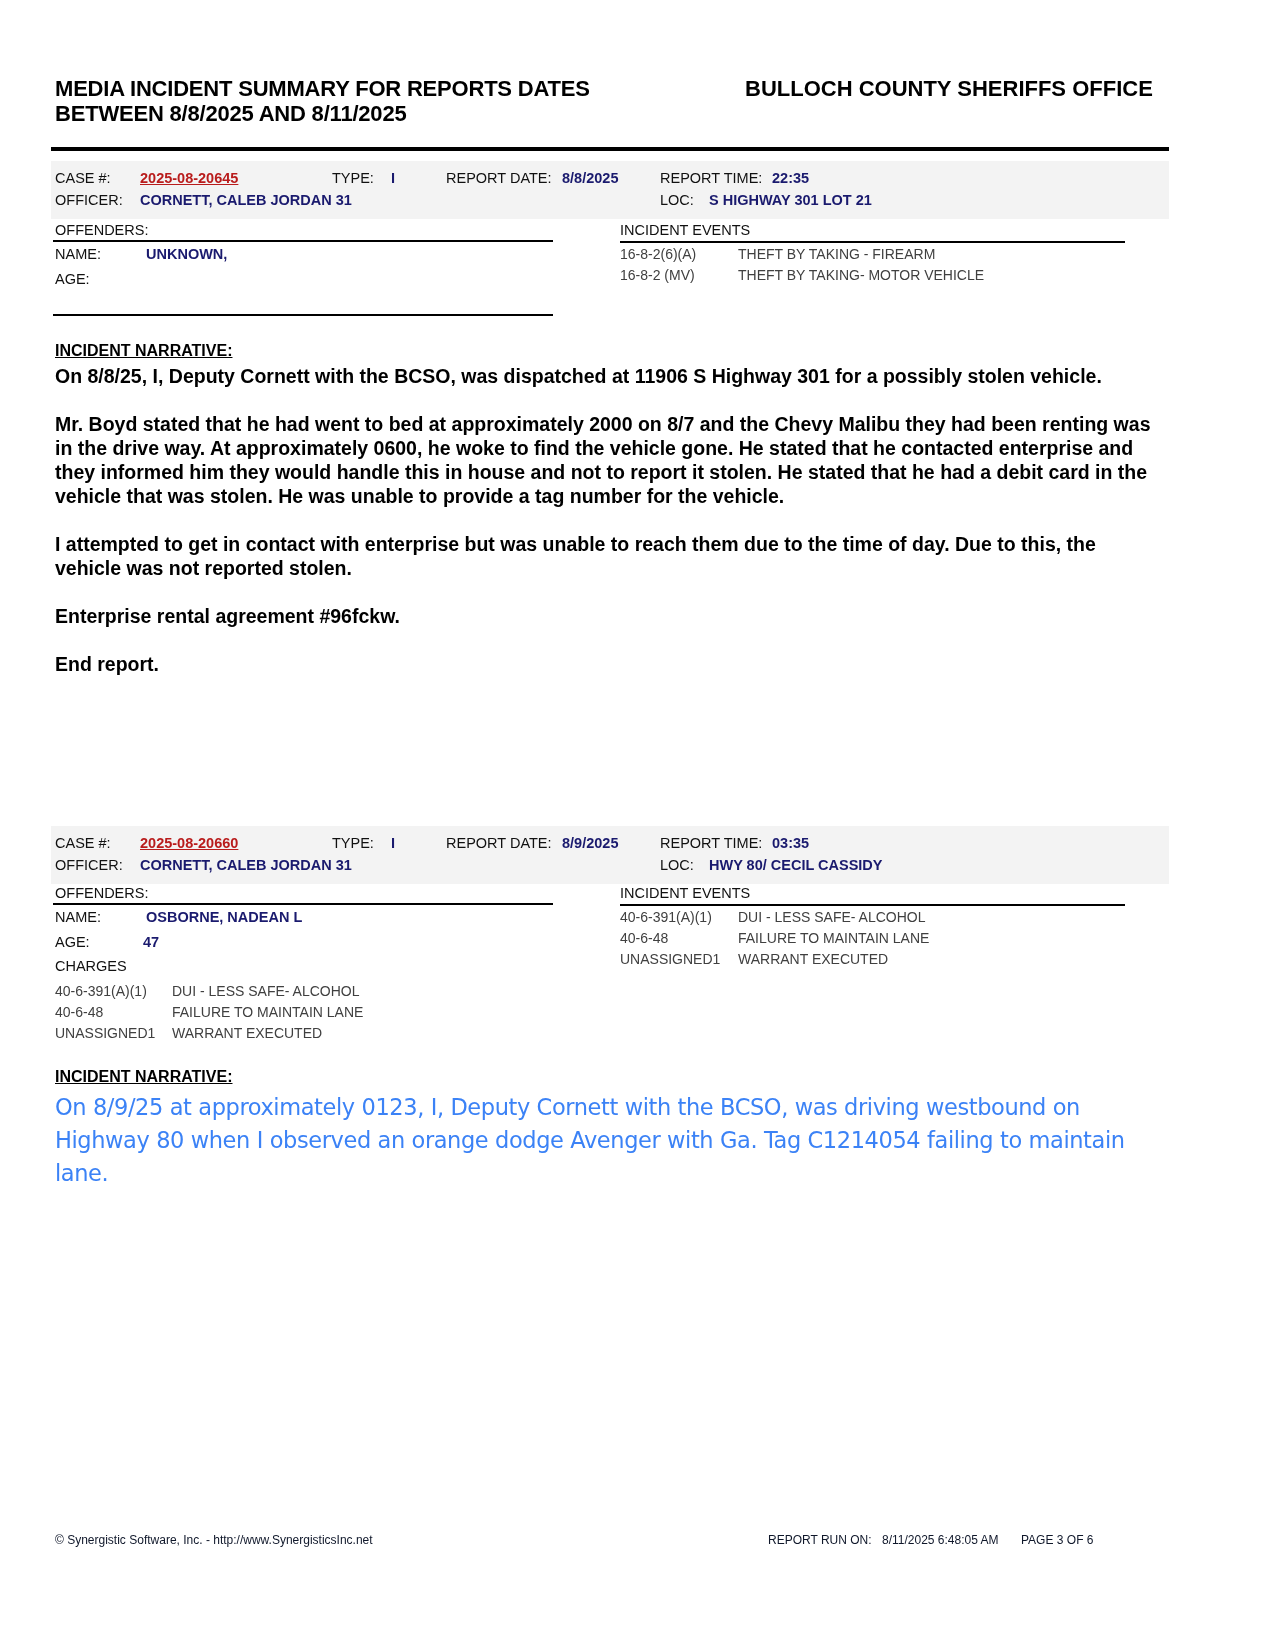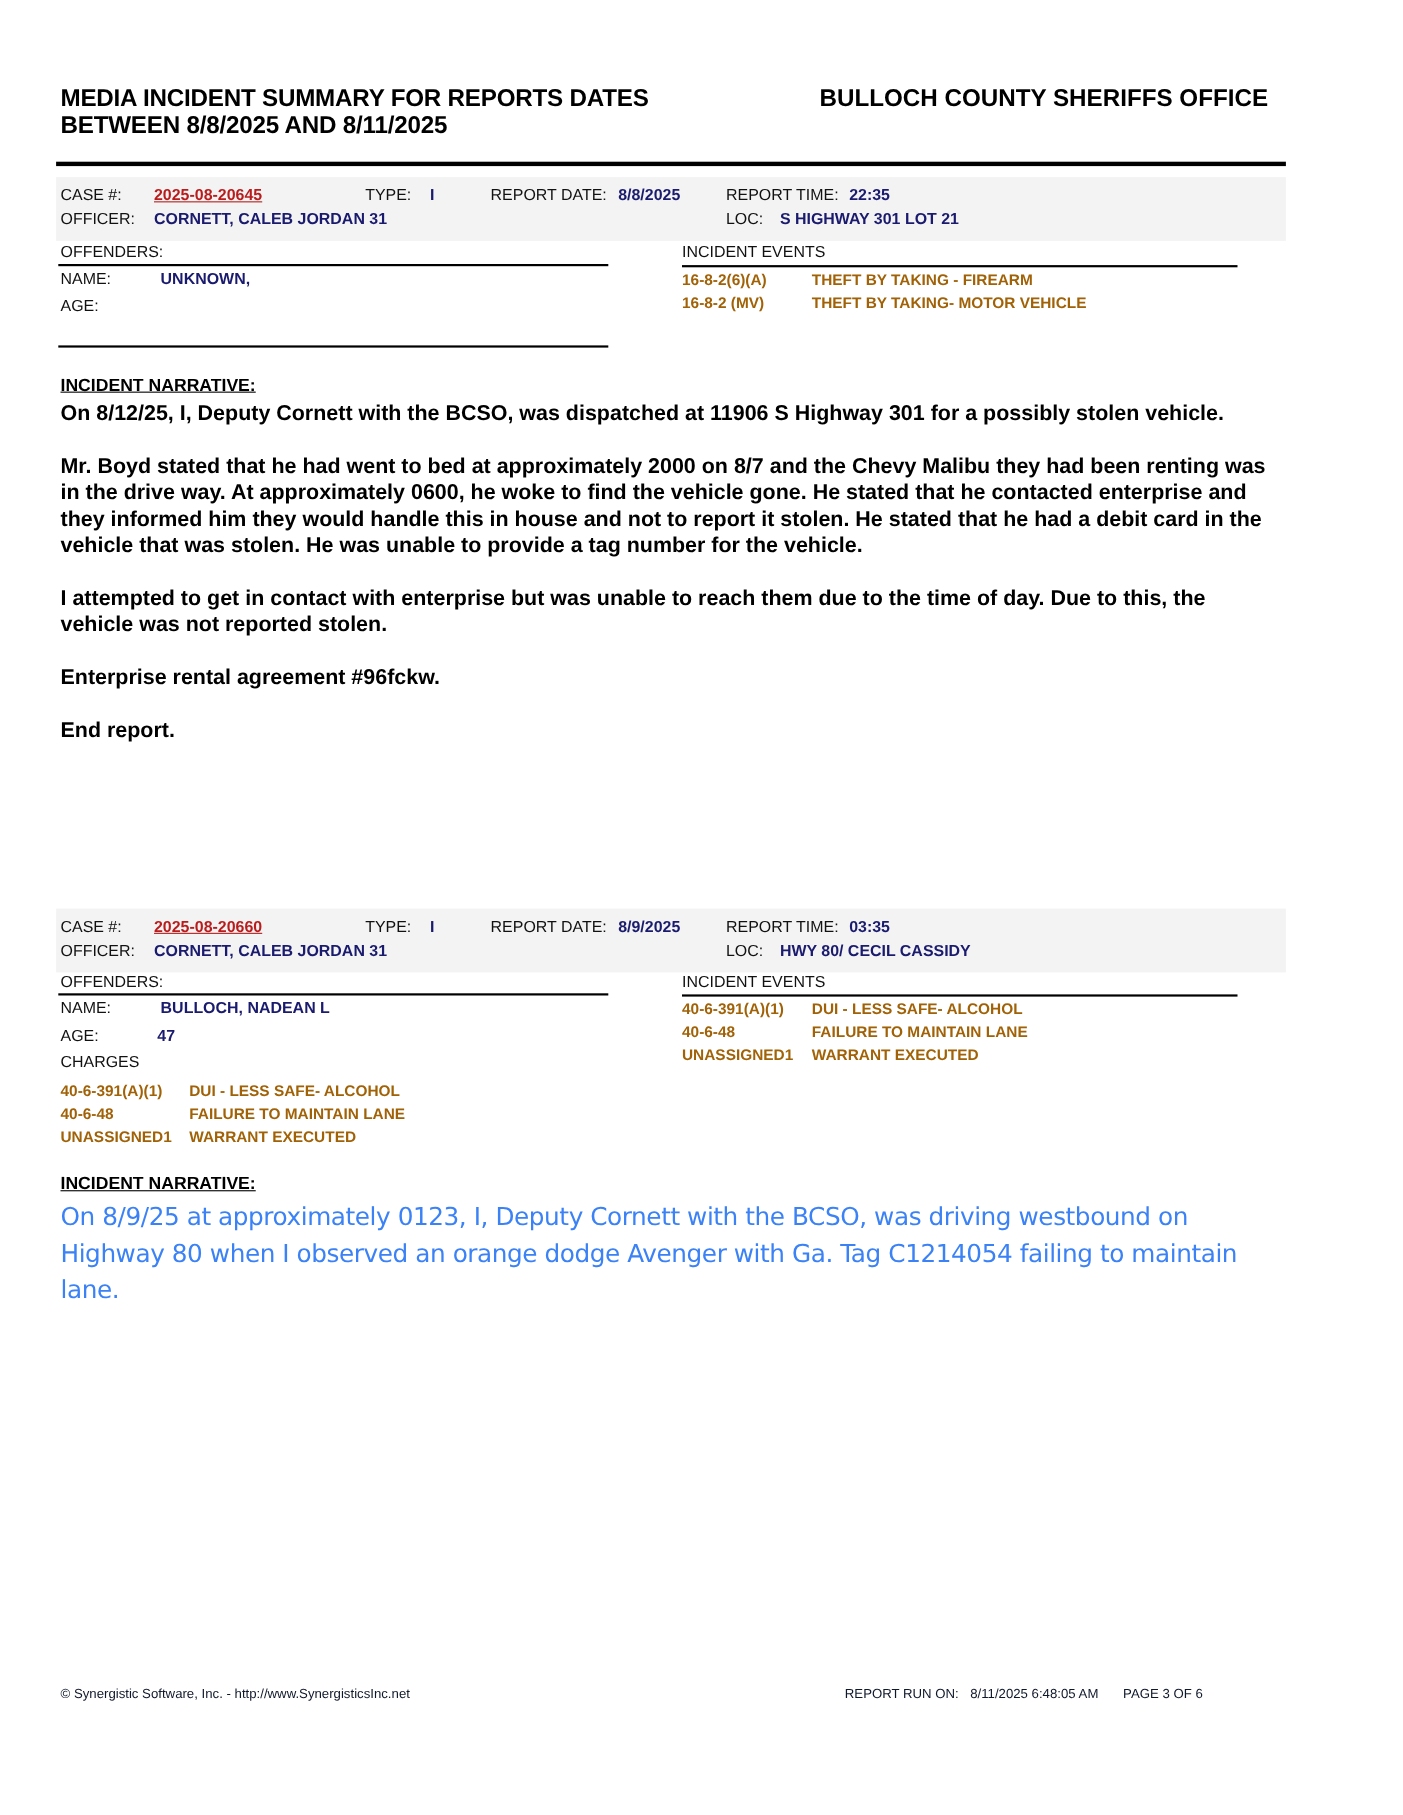"16-8-2(6)(A)" .code { color: #a16207 -> #404040; font-weight: bold -> normal }
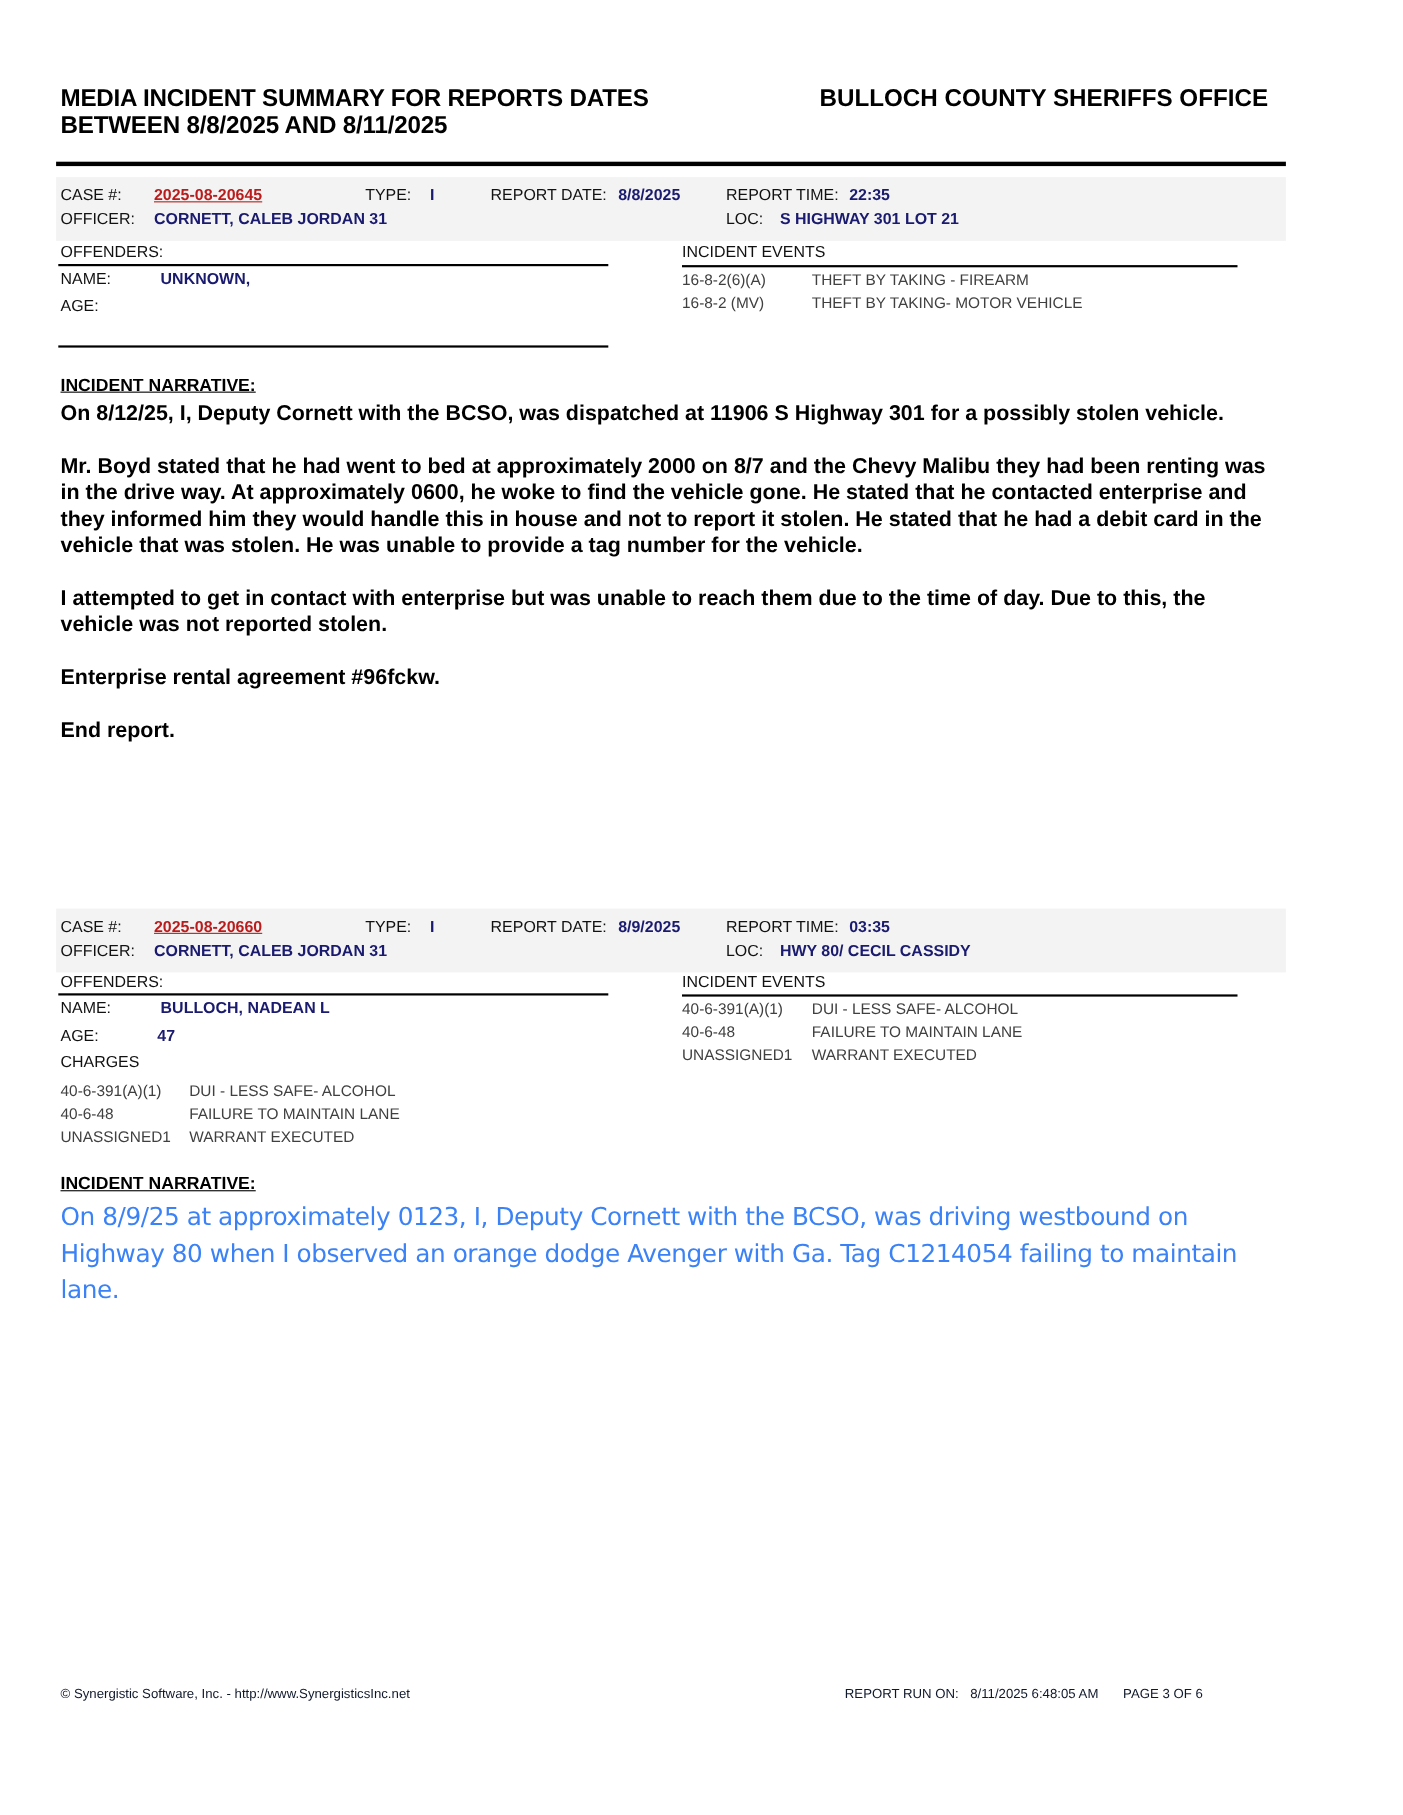"On 8/12/25, I, Deputy Cornett" p { text: 8/12/25 -> 8/8/25 }
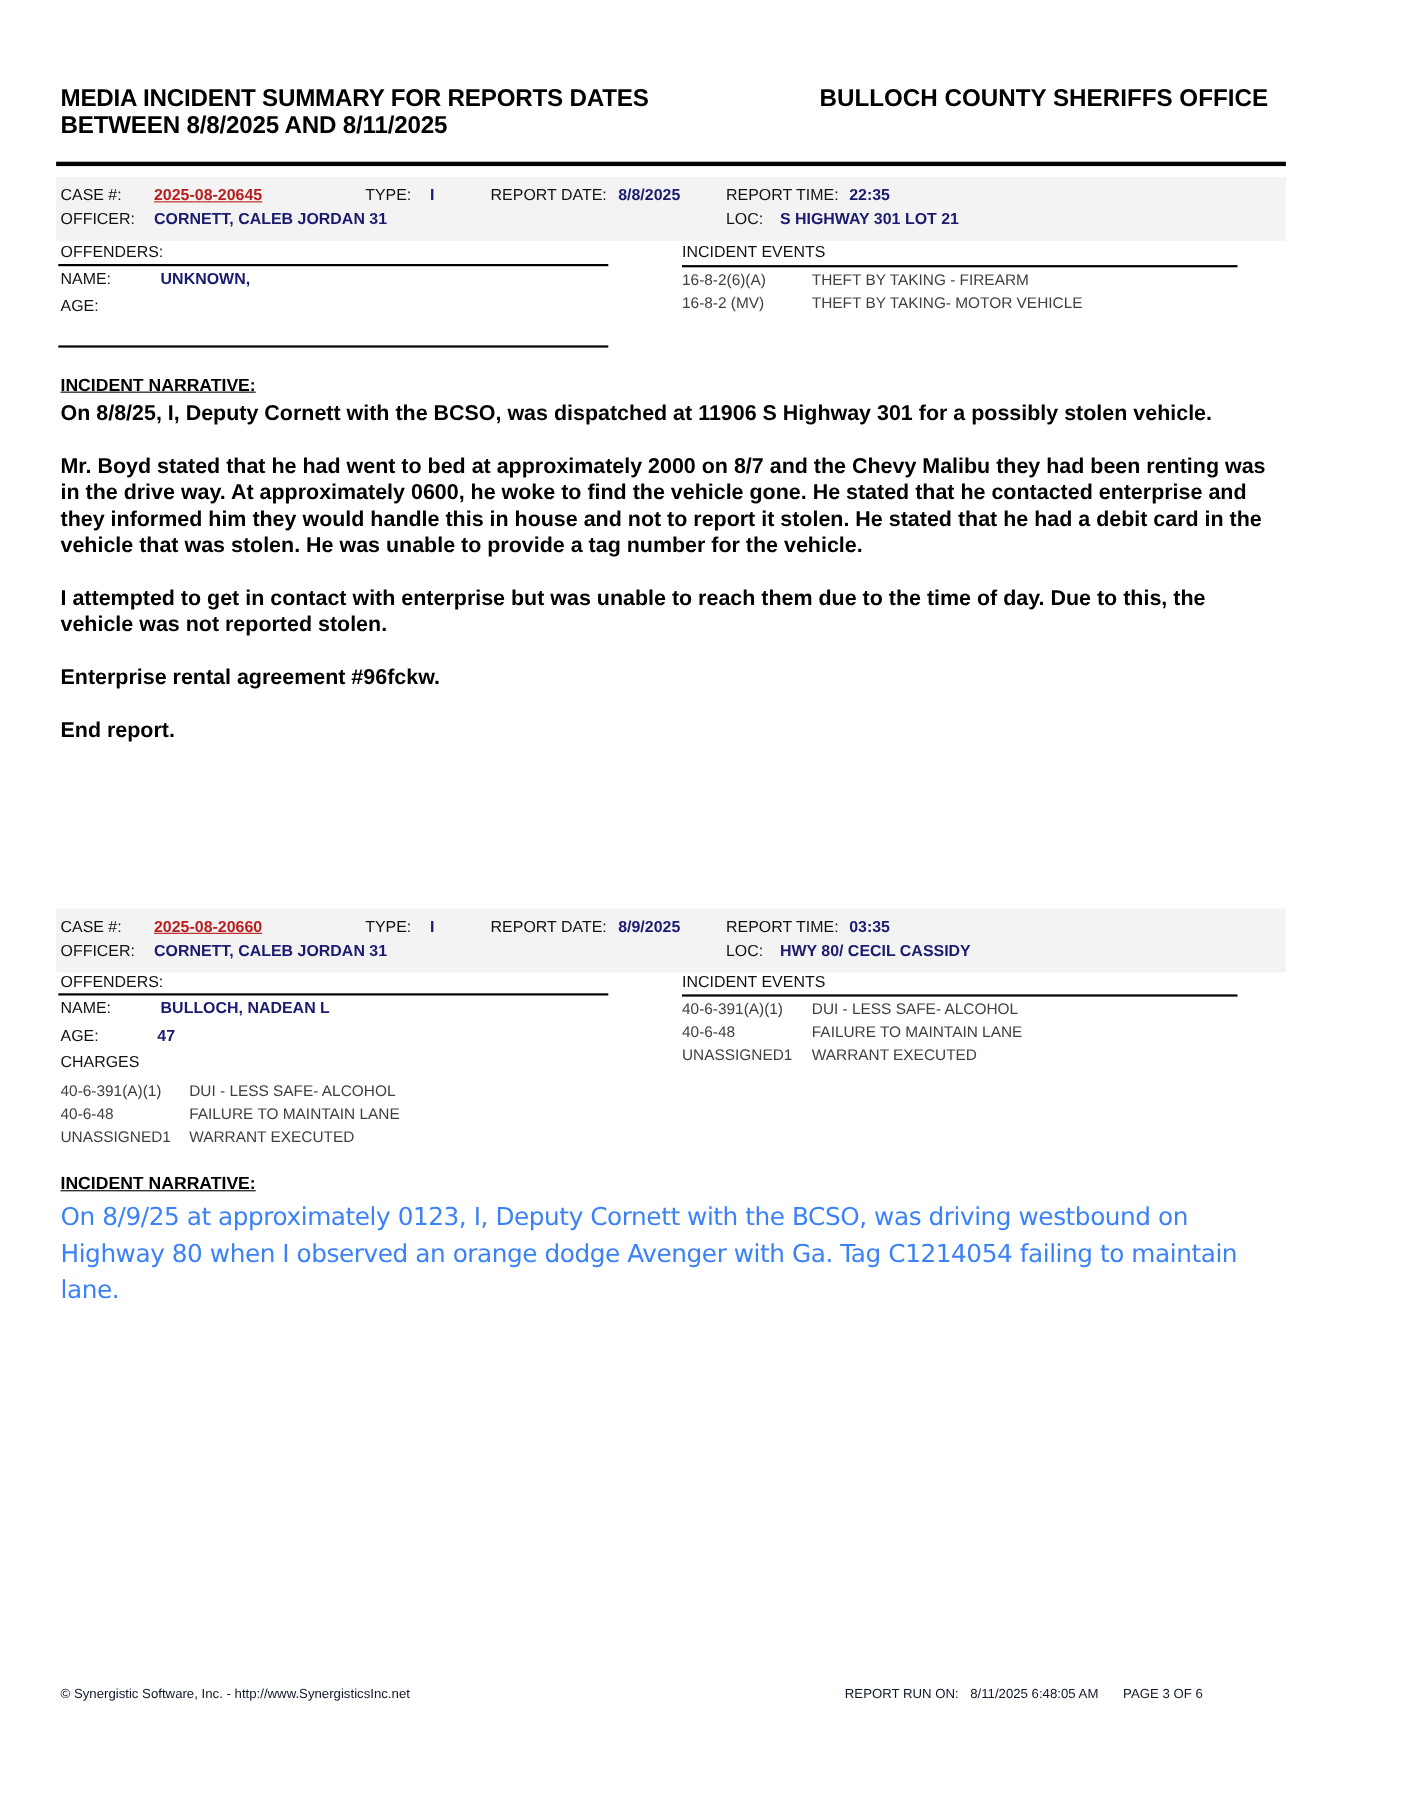"BULLOCH, NADEAN L" span.abs { text: BULLOCH -> OSBORNE }
